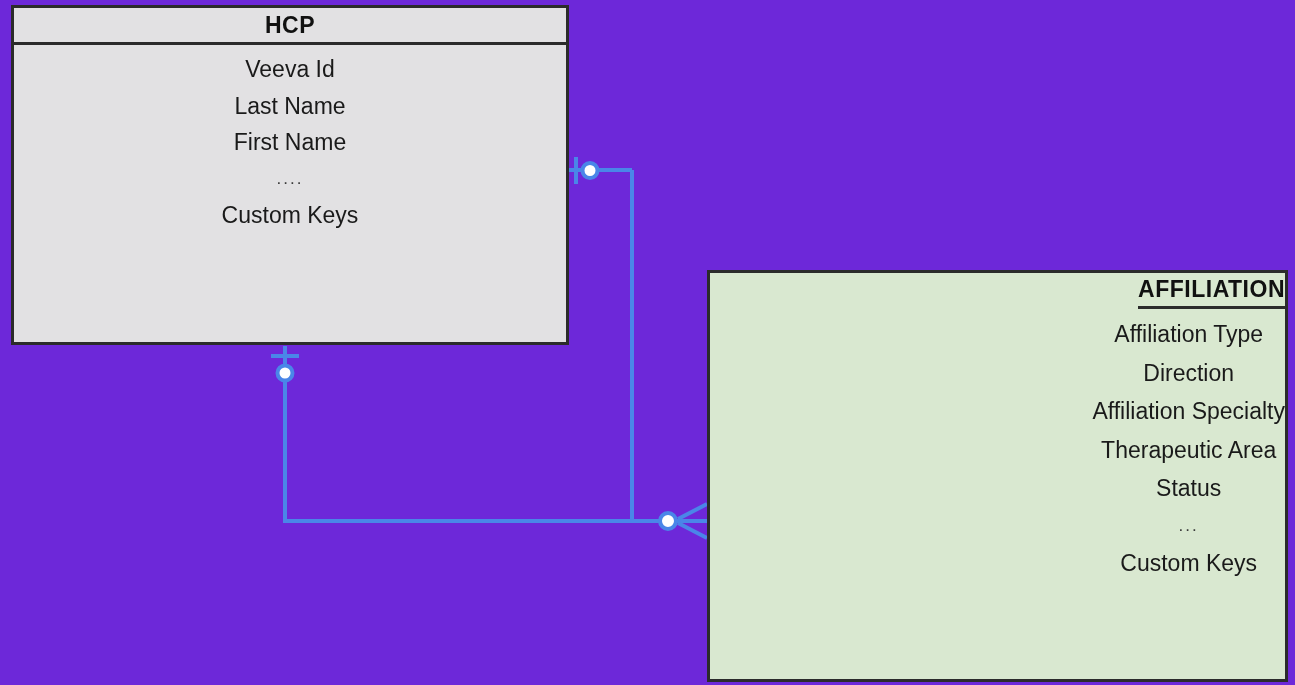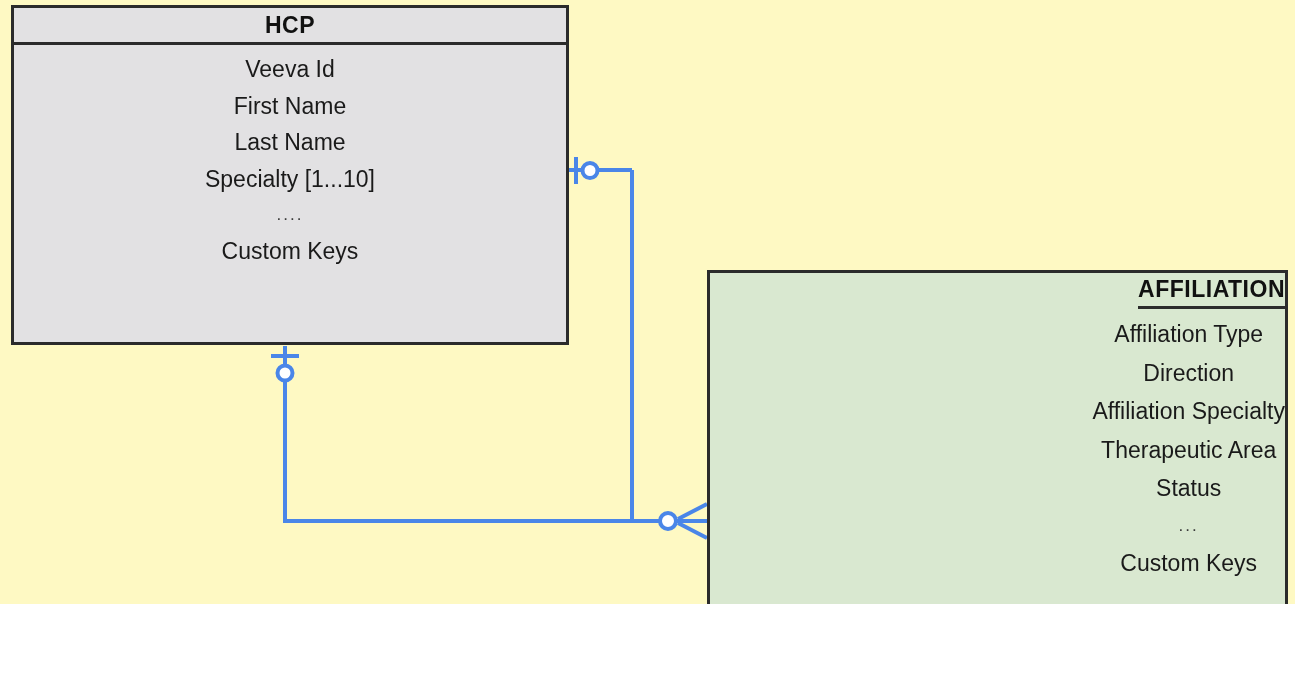"HCP" #canvas { background: #fef9c3 -> #6d28d9; height: 604px -> 685px }
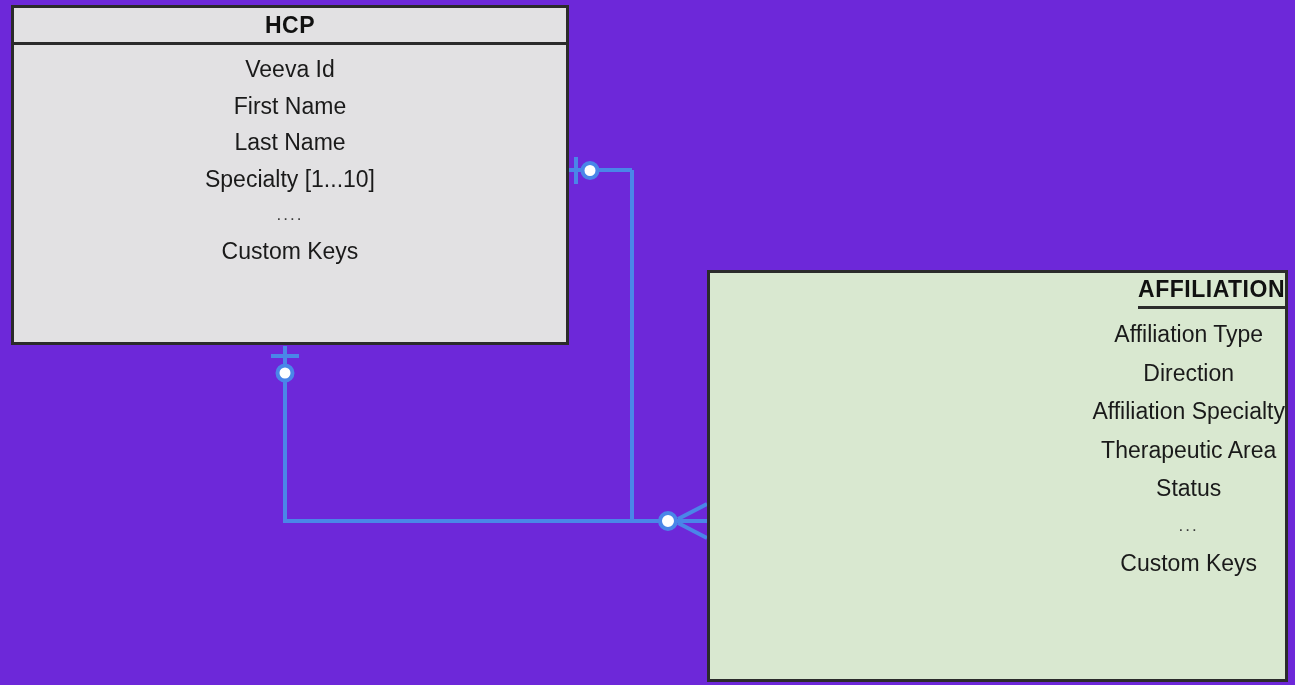"First Name" span.attr { order: before "Last Name" -> after "Last Name" }
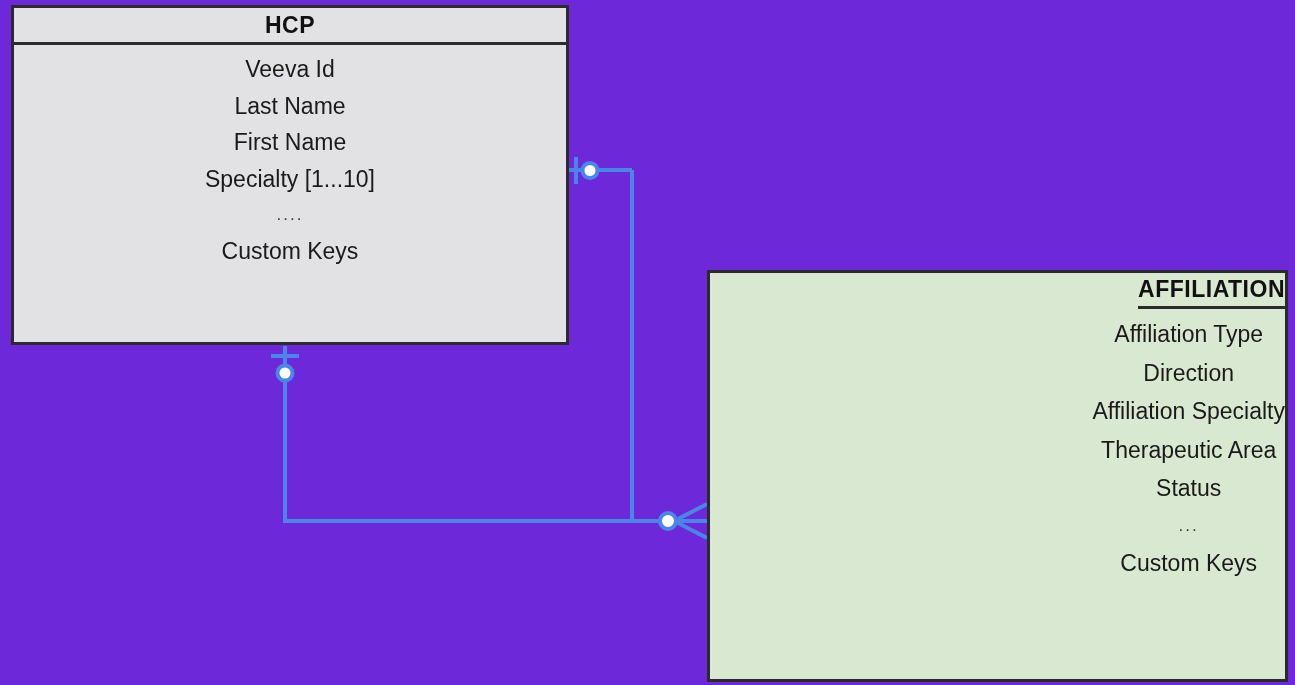"Specialty [1...10]" span.attr { html: <span>Specialty [1...10]</span> -> none }
